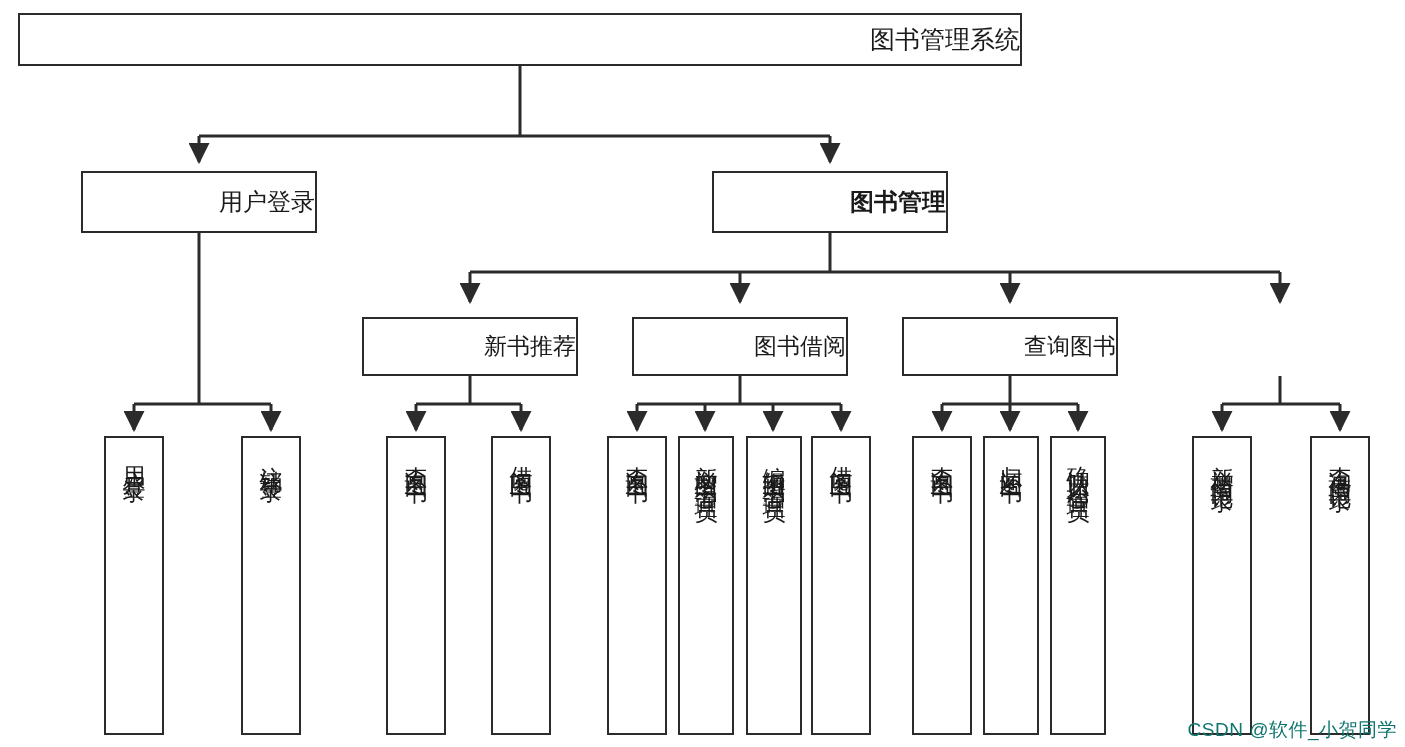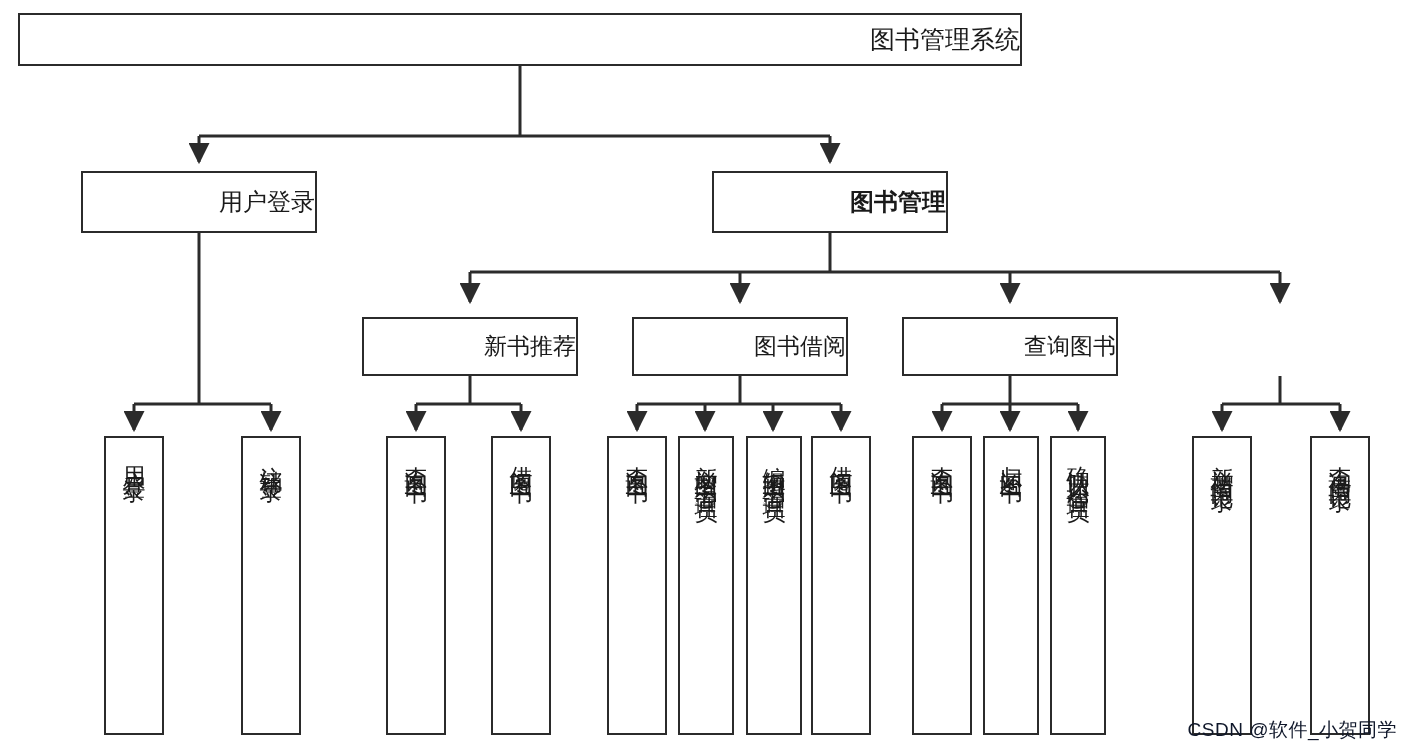"CSDN @软件_小贺同学" #watermark { color: #0f172a -> #0f766e }
